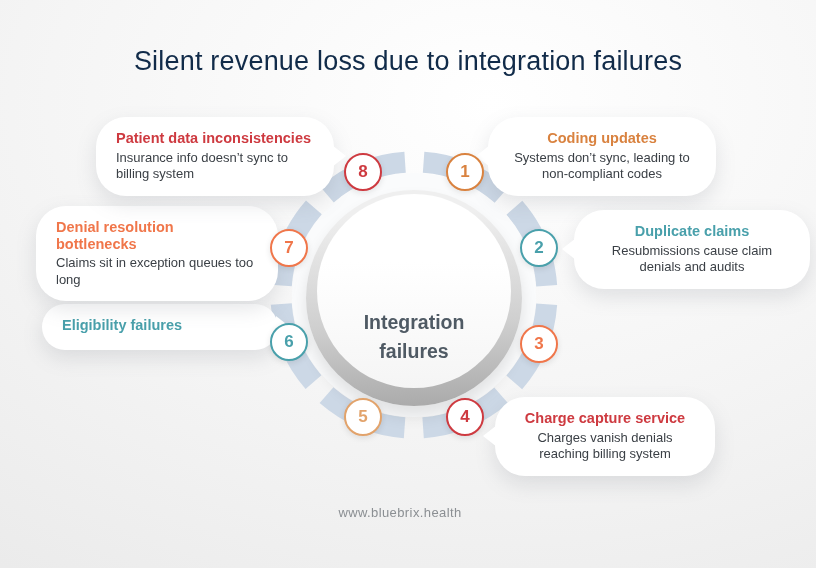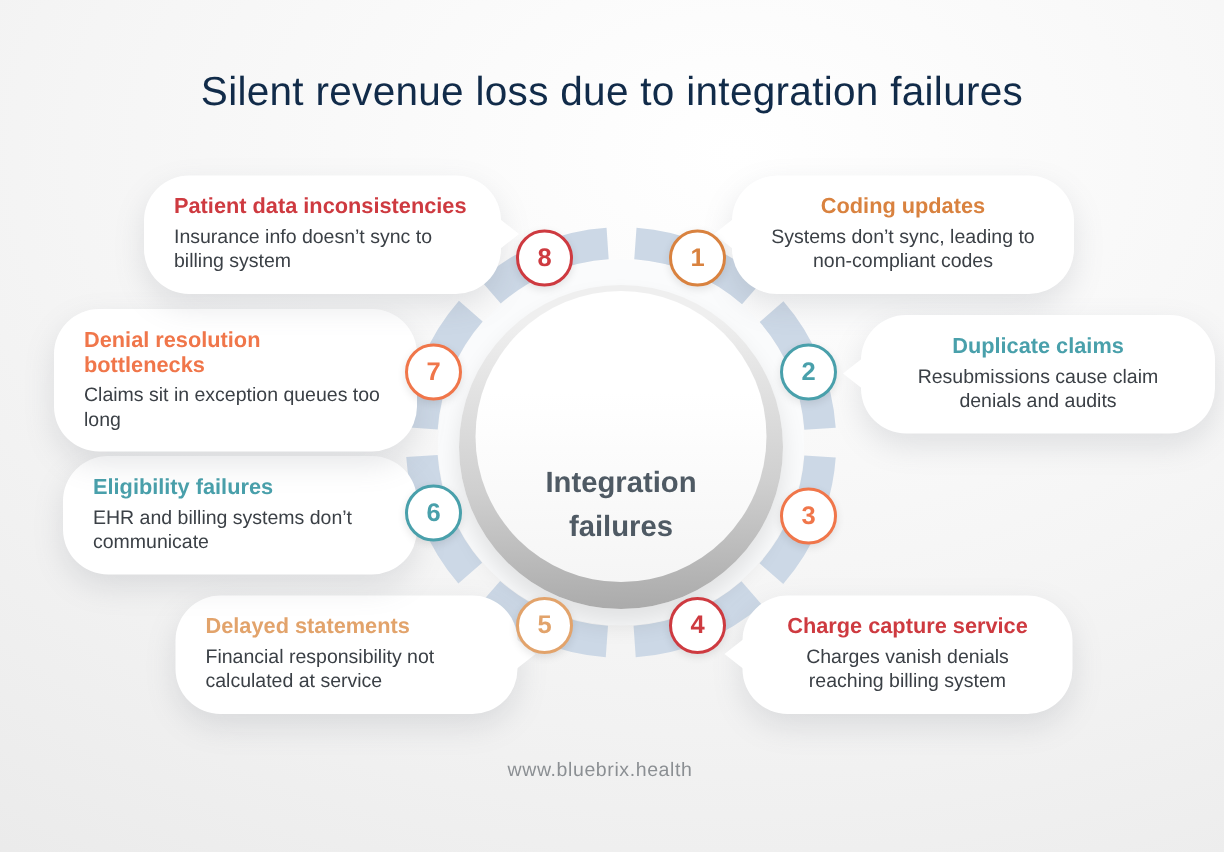"EHR and billing systems don’t" div.bubble-desc { html: <div>EHR and billing systems don’t communicate</div> -> none }
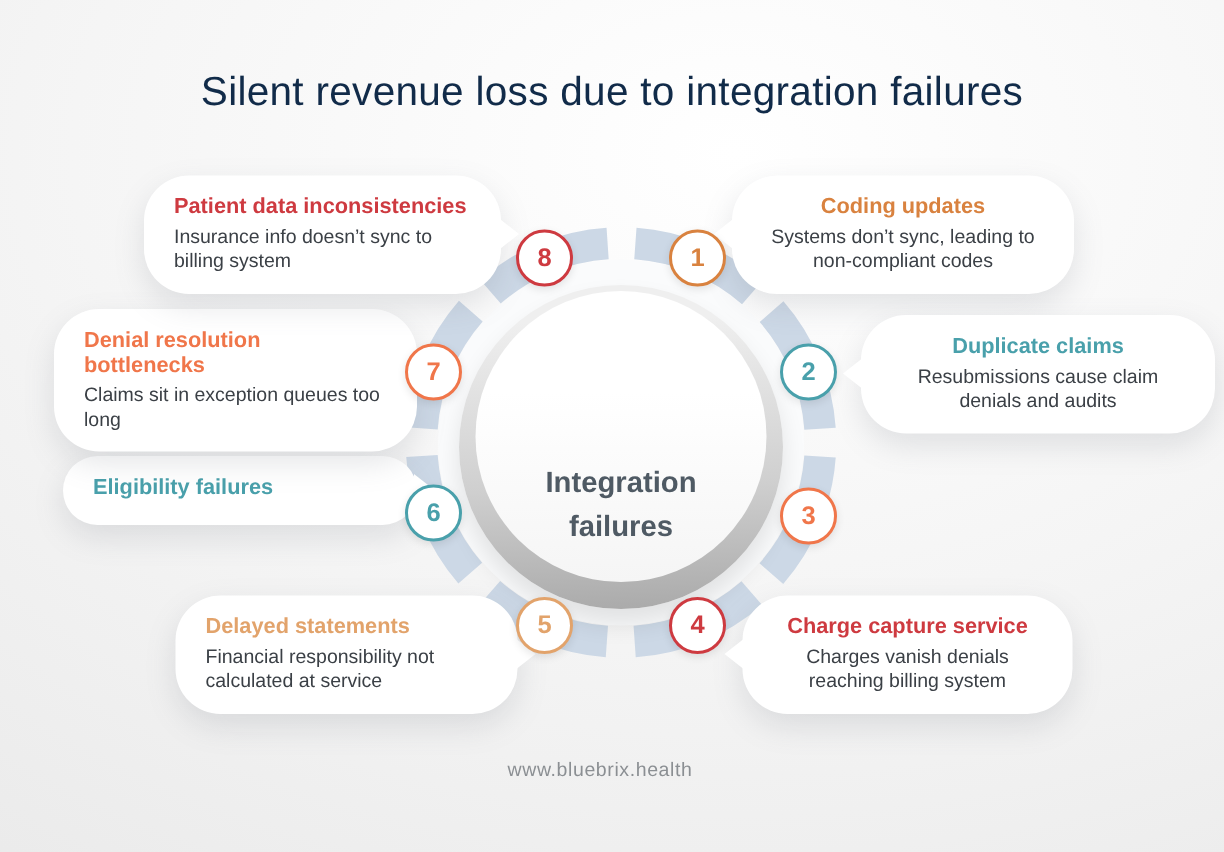"Delayed statements" div.bubble { html: <div> <div>Delayed statements</div> <div>Financial responsibility not calculated at service</div> </div> -> none }
